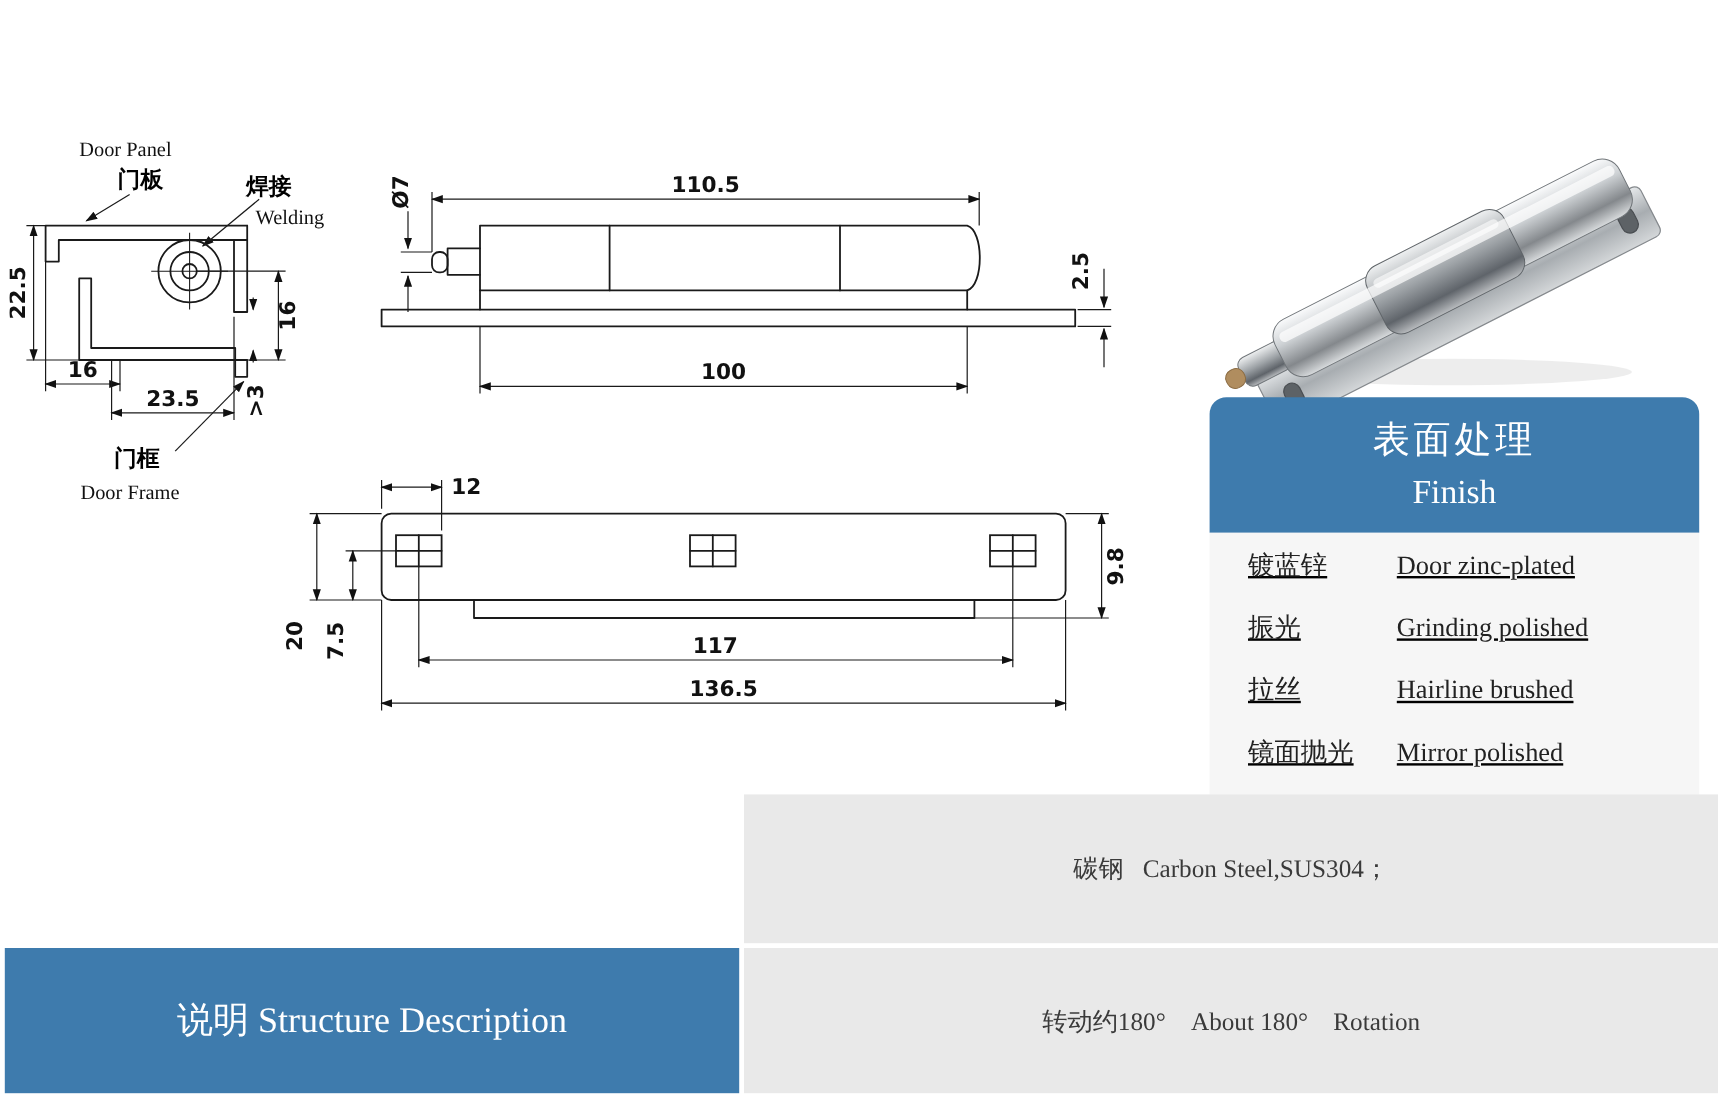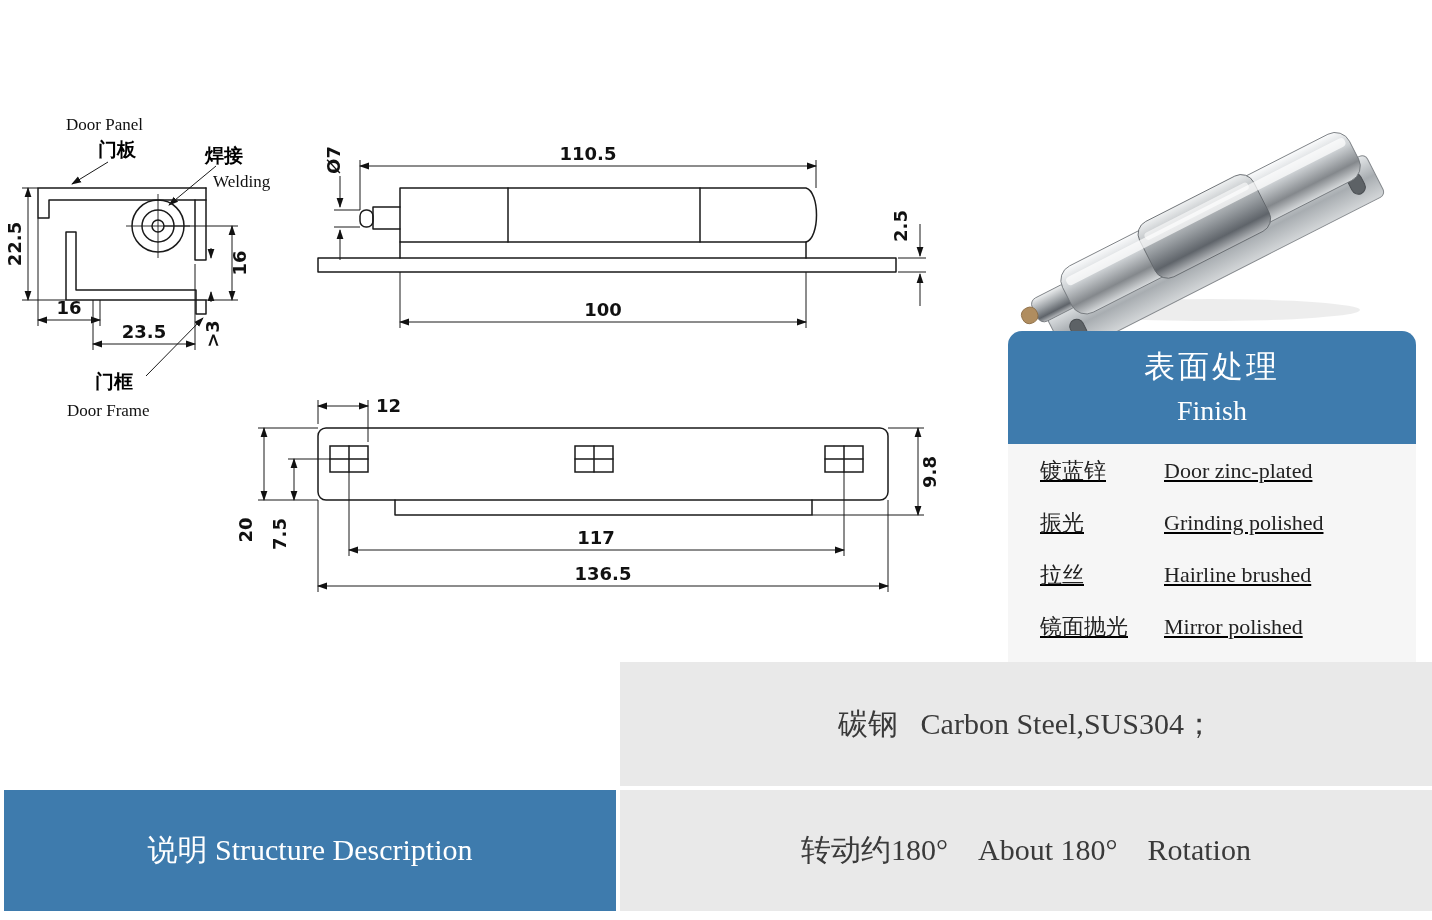"碳钢 Carbon Steel,SUS304；" .spec-value { font-size: 30px -> 21px }
